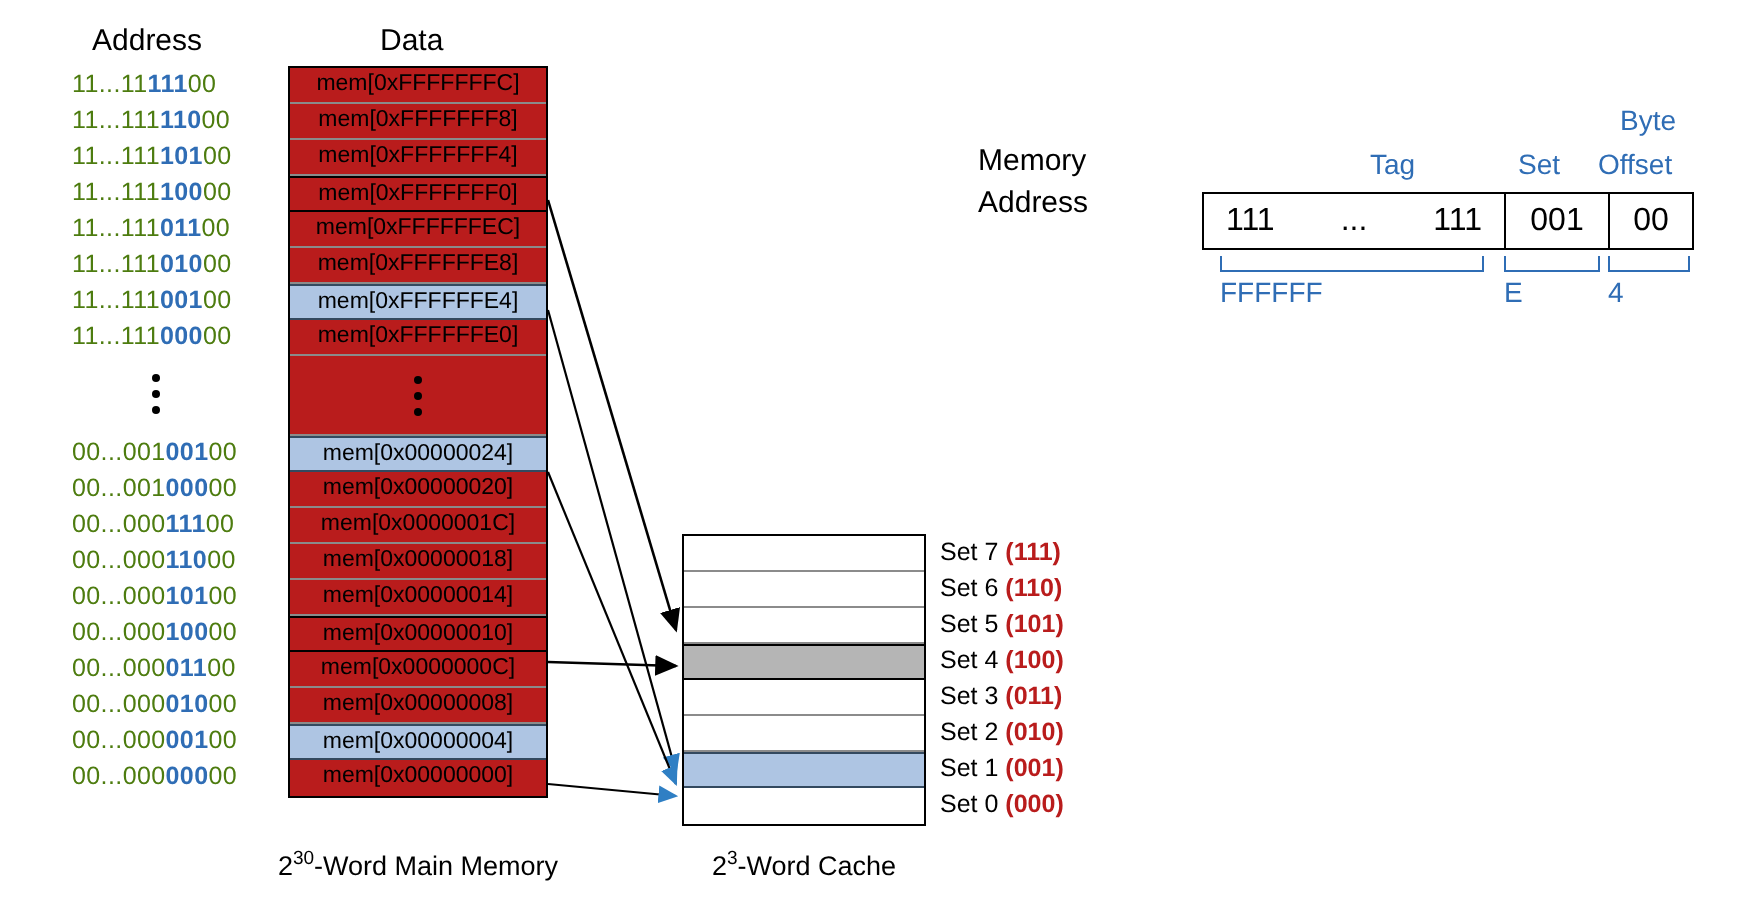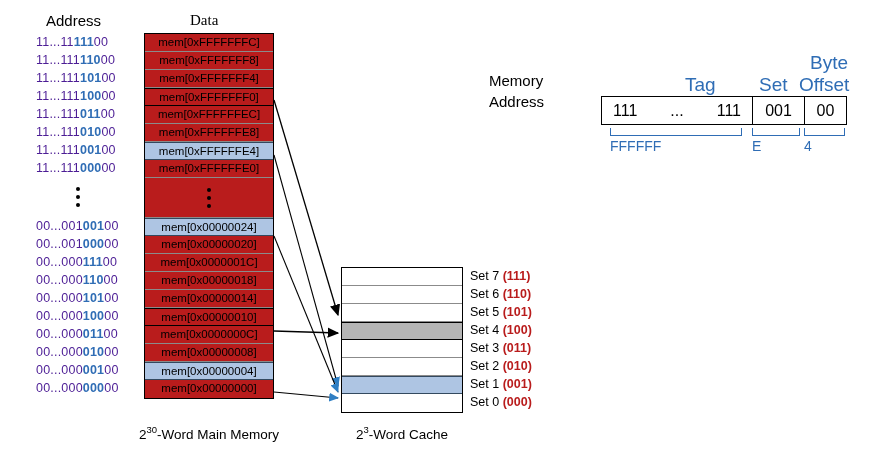"Data" div.abs { font-family: Liberation Serif, serif -> none }
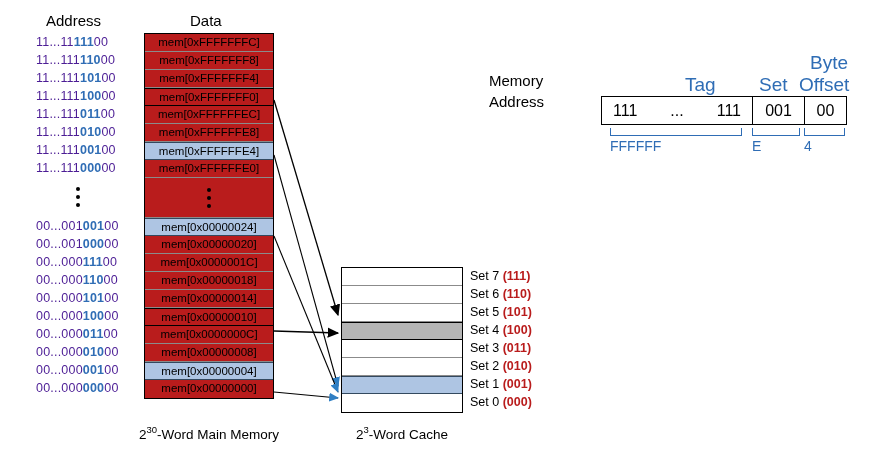"11...11" .addr .tagbits,.addr .offbits { color: #4c1d95 -> #4d7c0f }
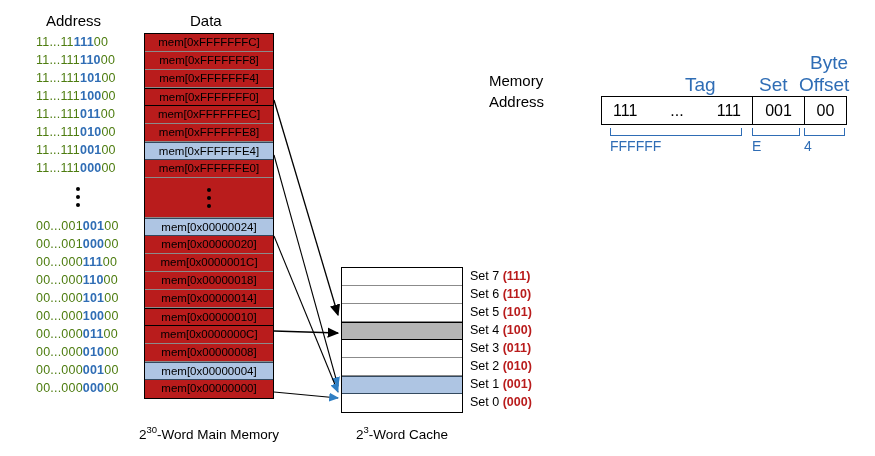"Byte" .fieldnames { font-size: 19px -> 14px }
